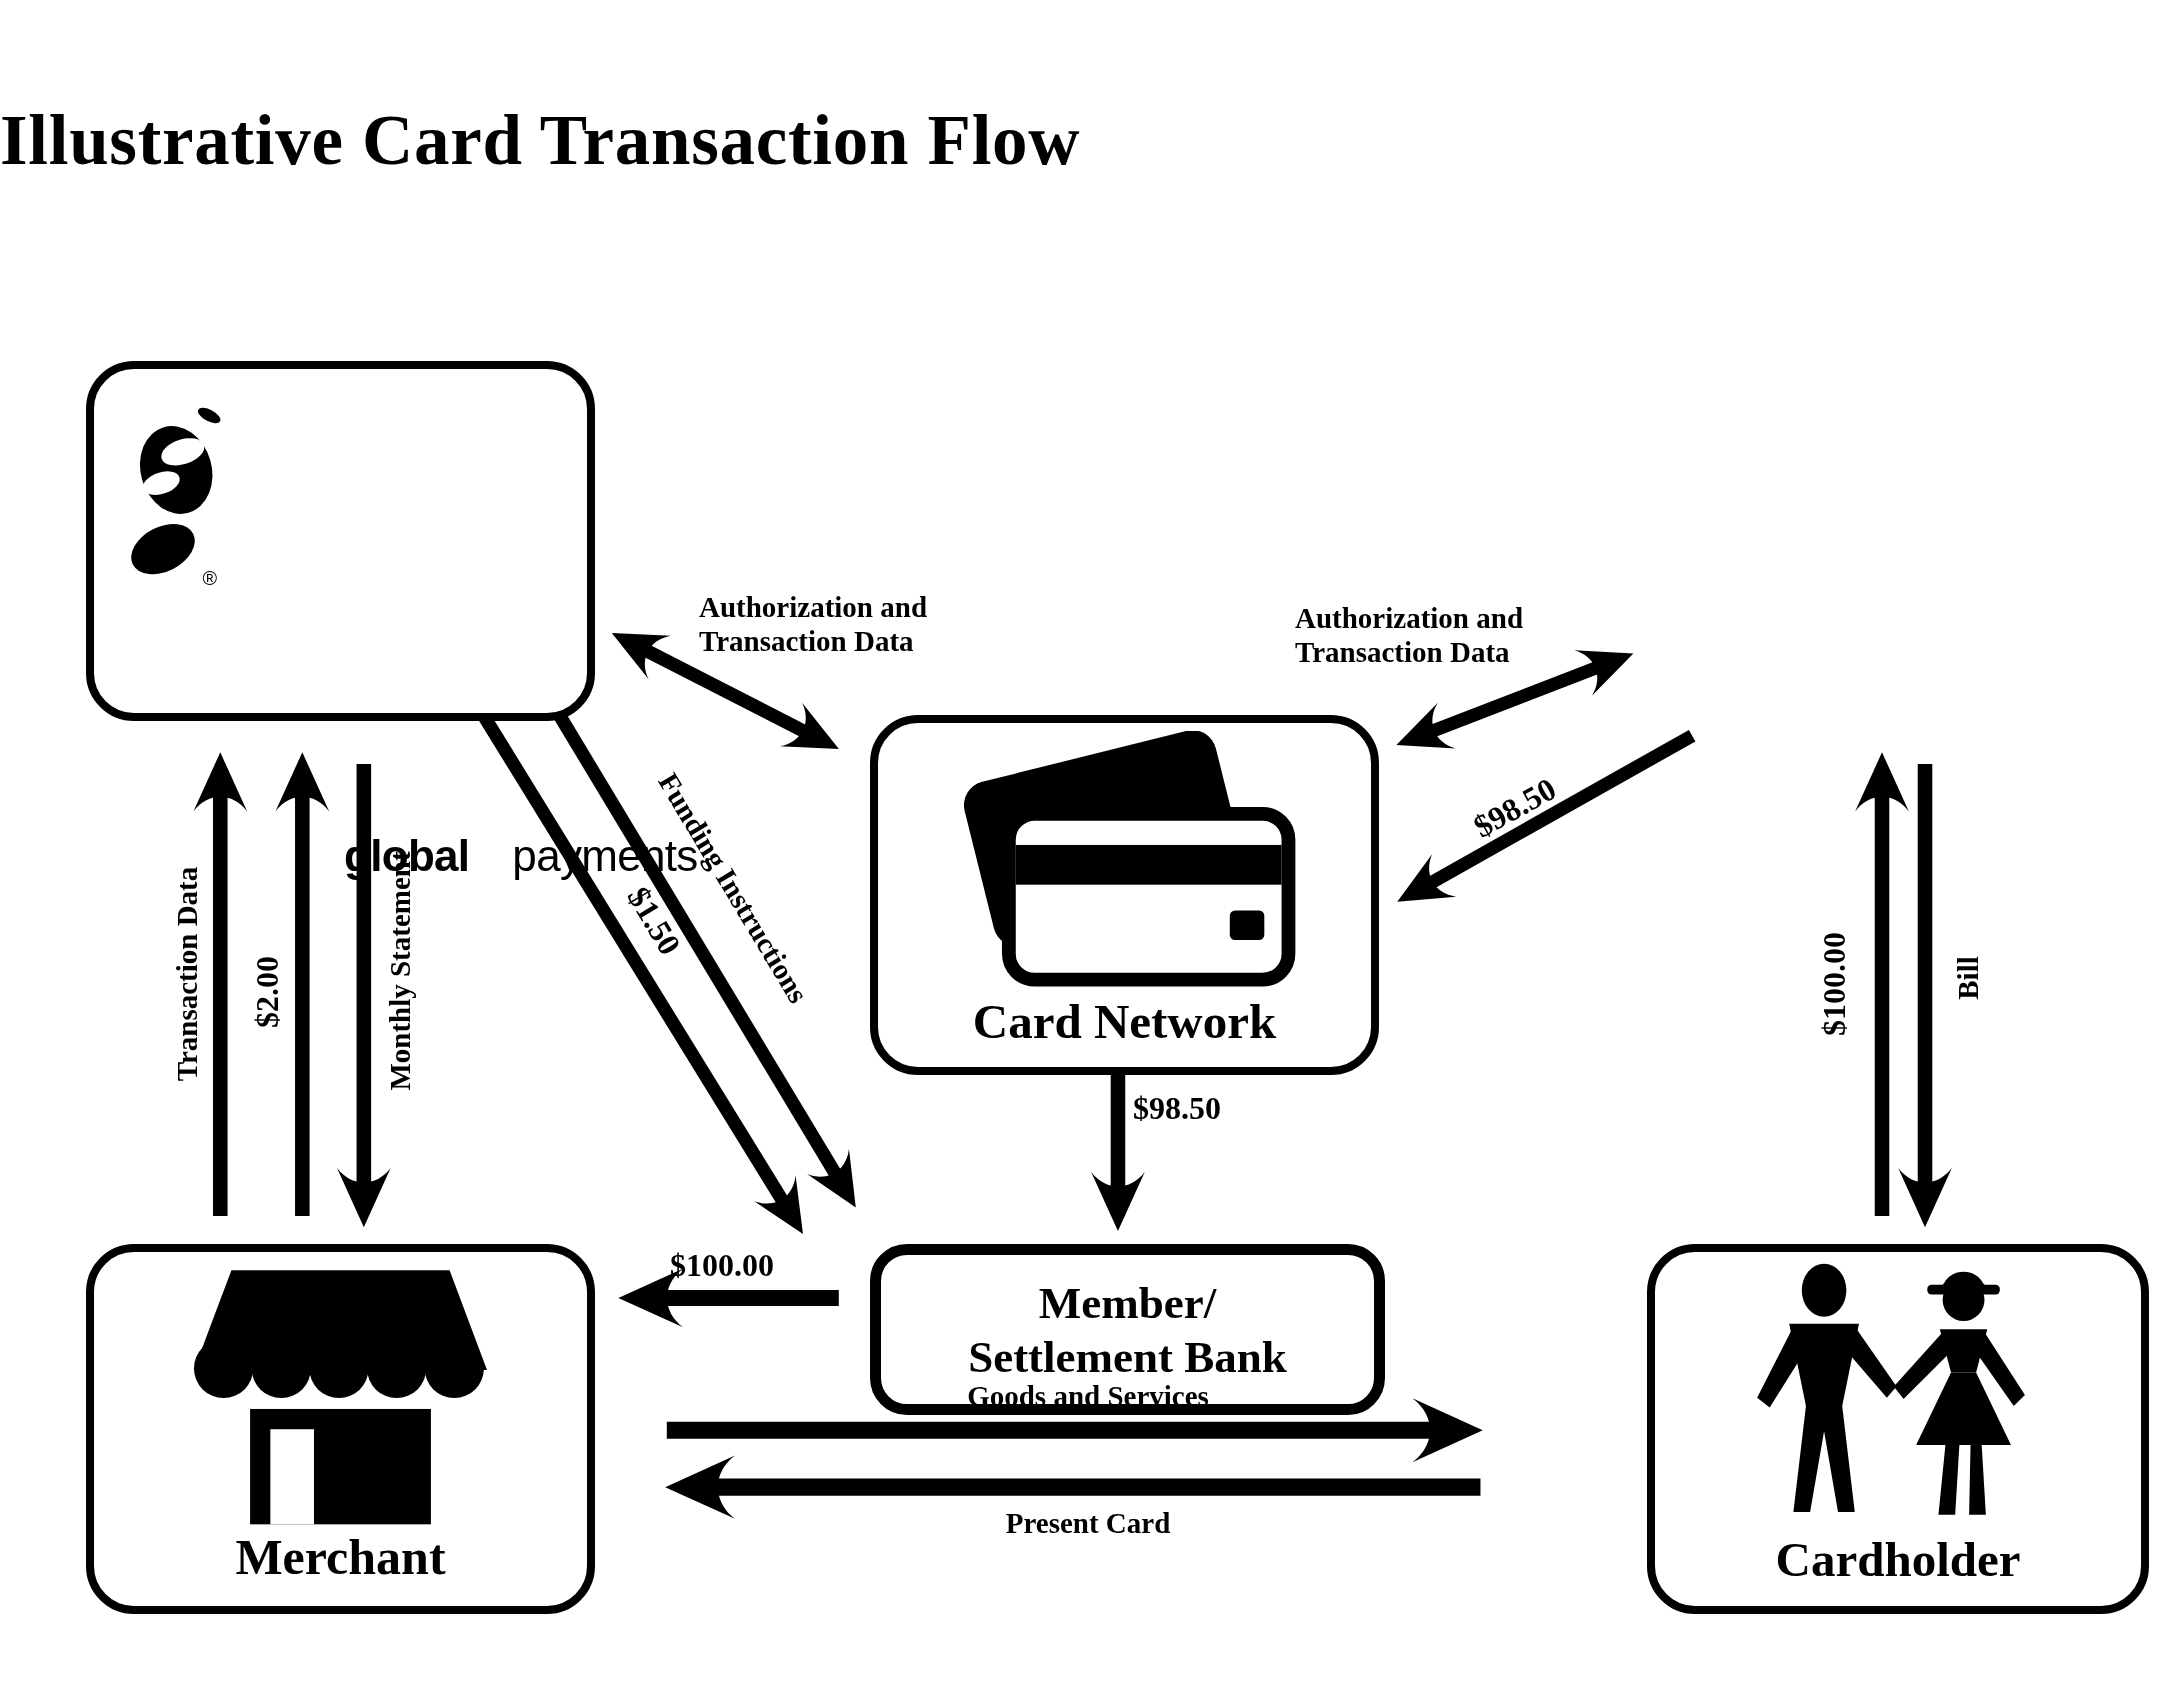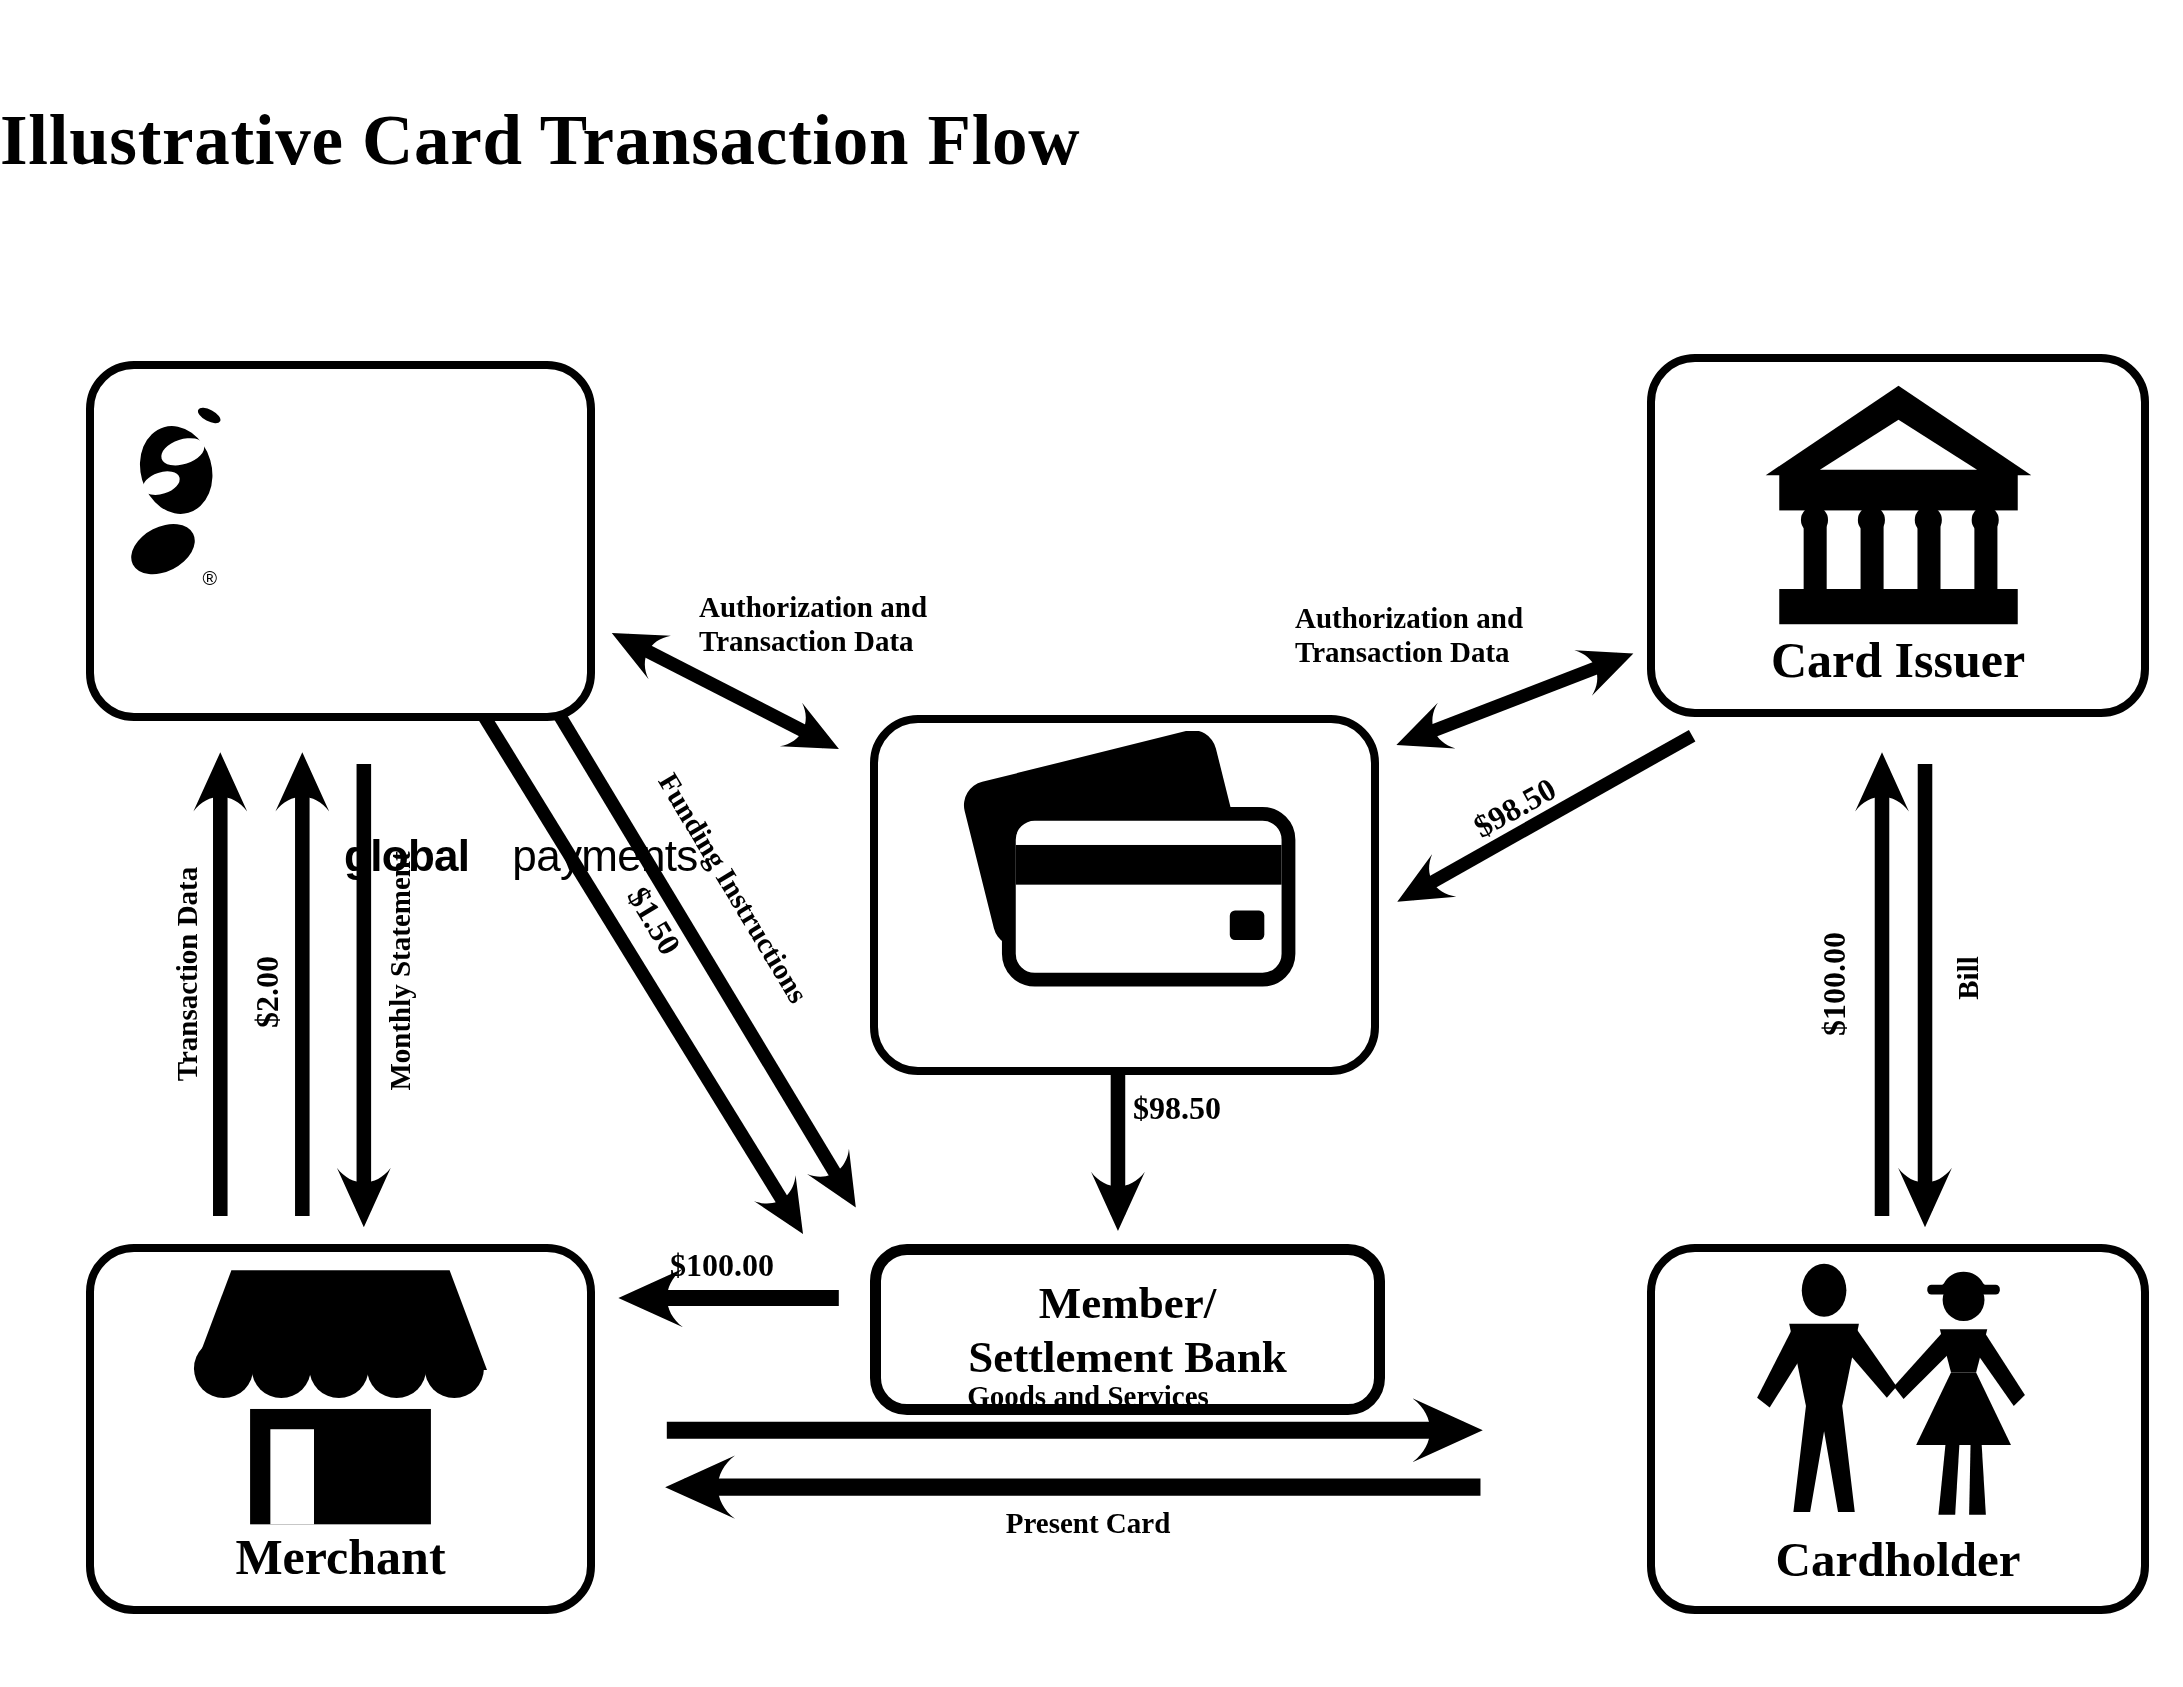"Card Issuer" div.node { html: <div> <div> <svg> <polygon></polygon> <polygon></polygon> <rect></rect> <circle></circle> <circle></circle> <circle></circle> <circle></circle> <rect></rect> <rect></rect> <rect></rect> <rect></rect> <rect></rect> </svg> </div> <div>Card Issuer</div> </div> -> none }
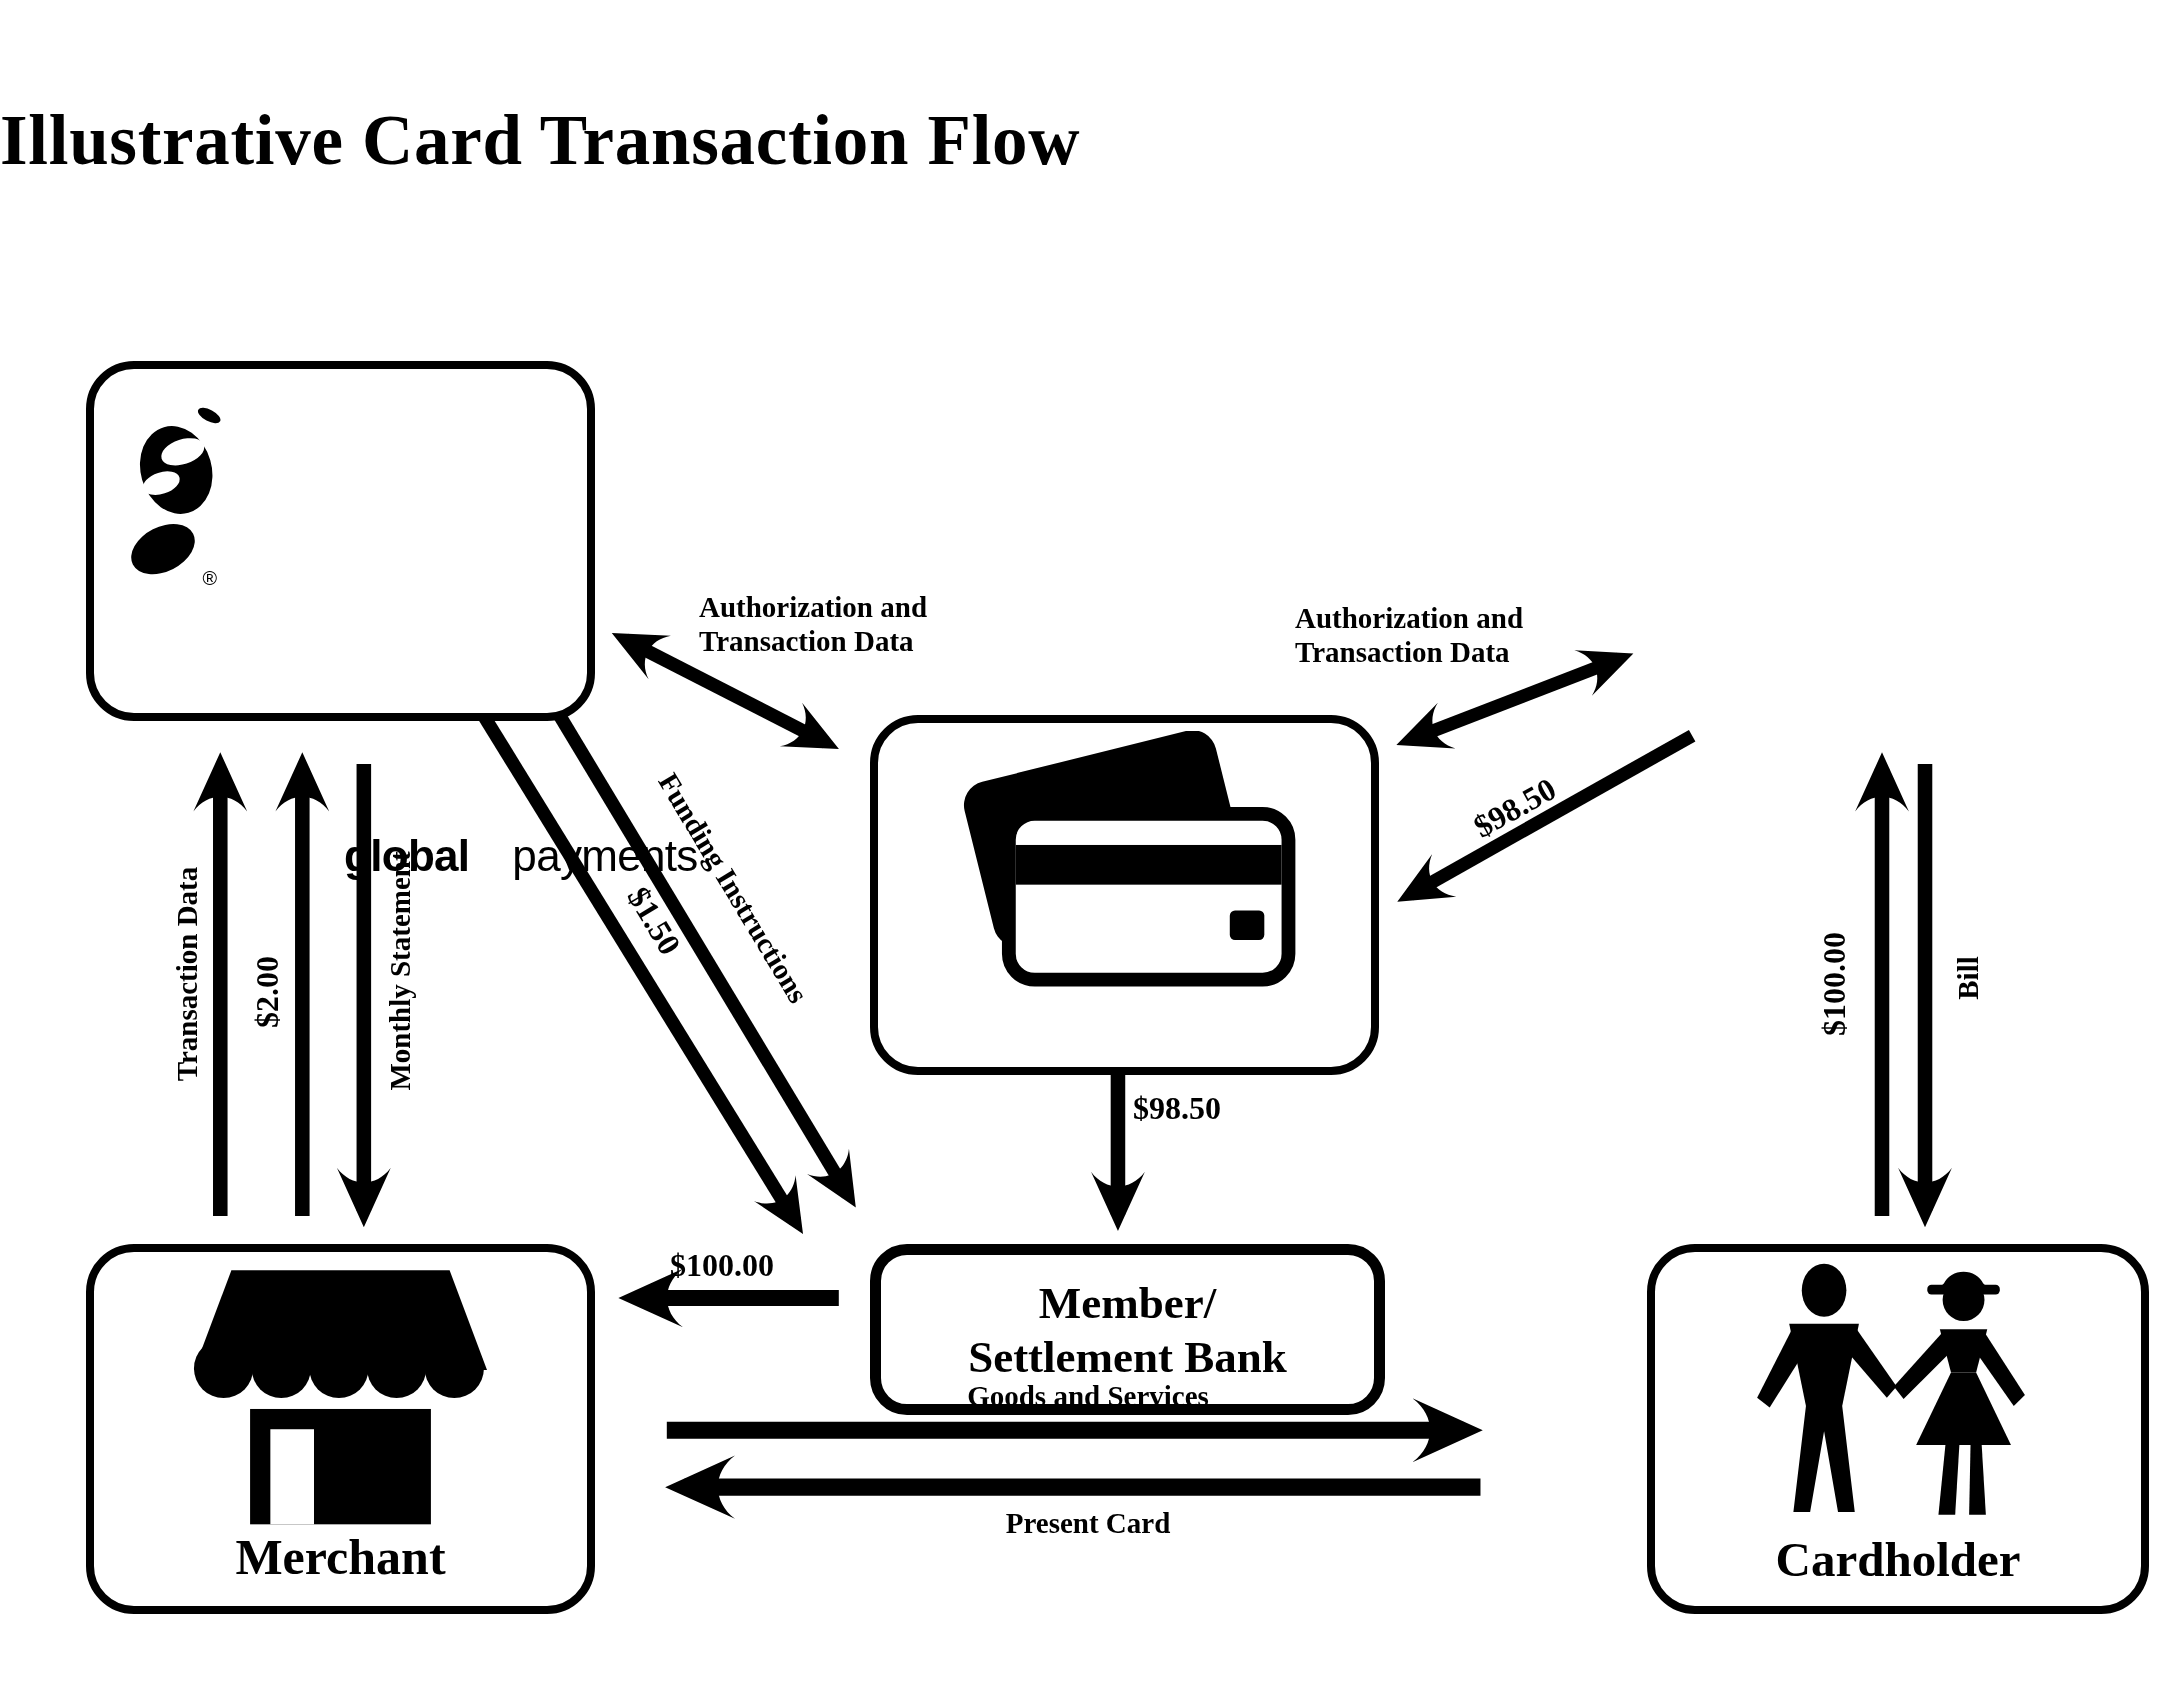"Card Network" div.node-label { html: none -> <div>Card Network</div> }
